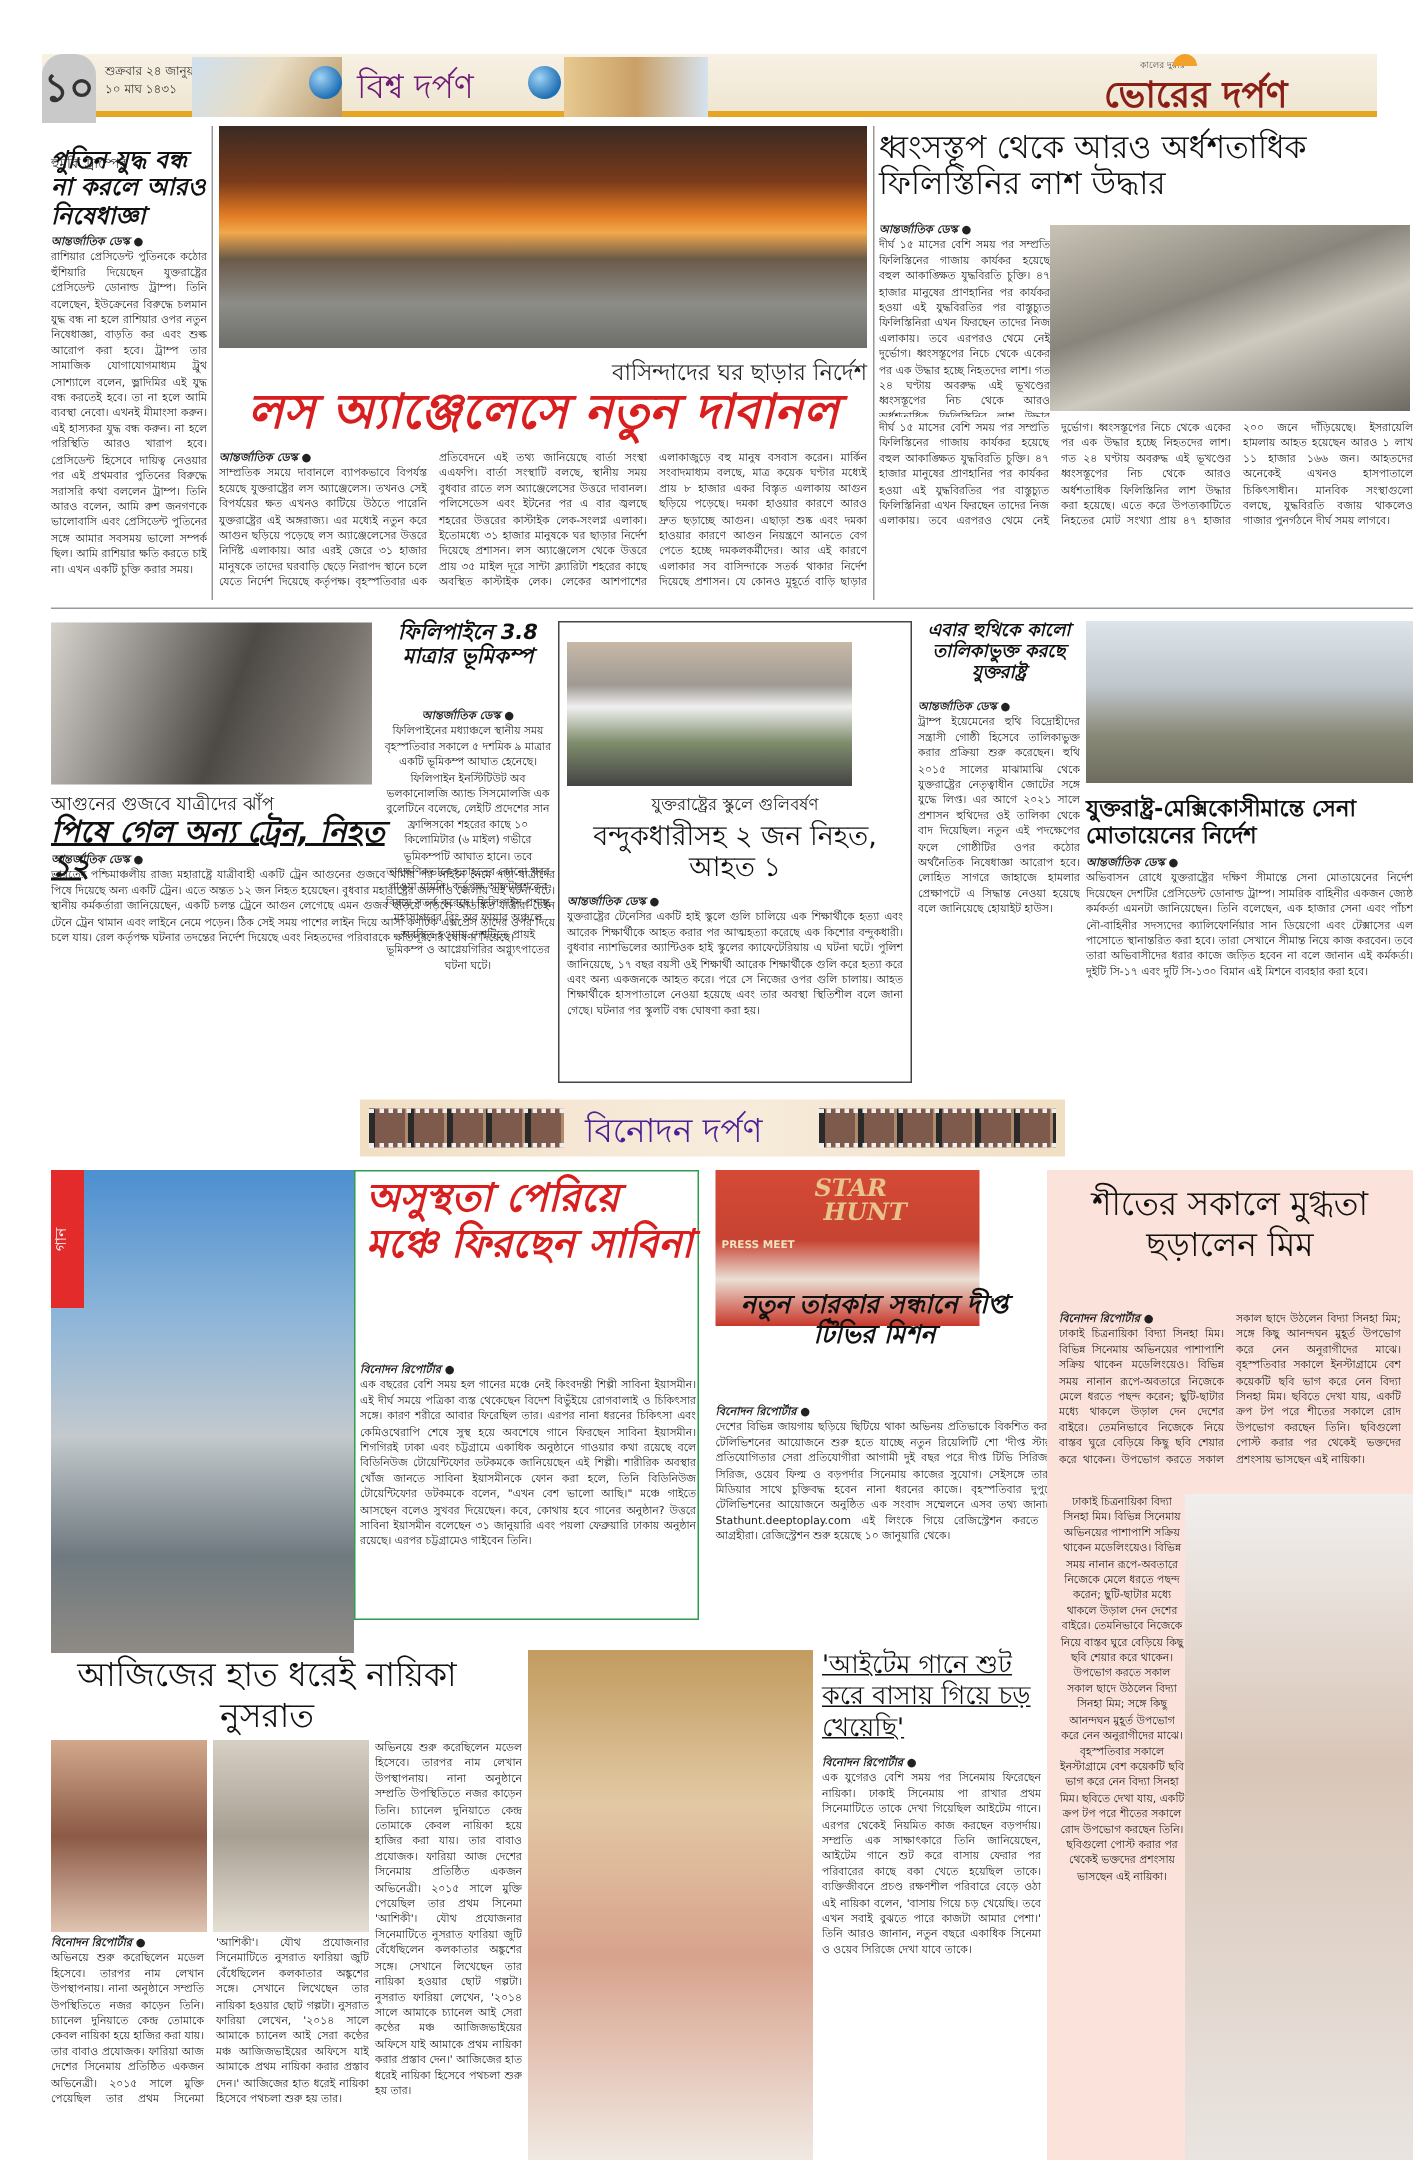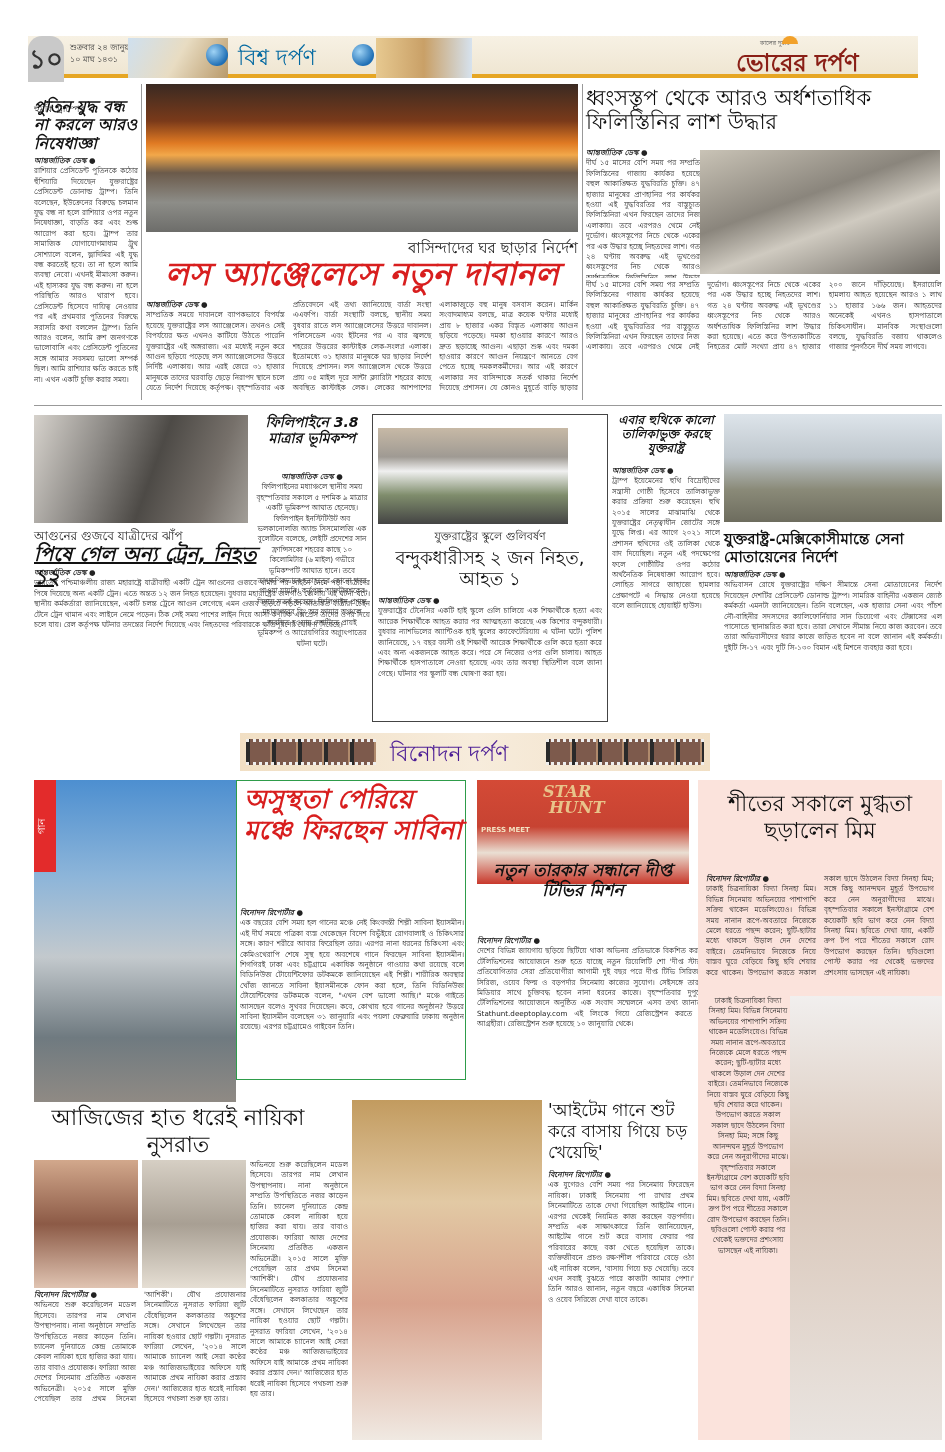"বিশ্ব দর্পণ" .section-title { color: #0369a1 -> #701a75 }
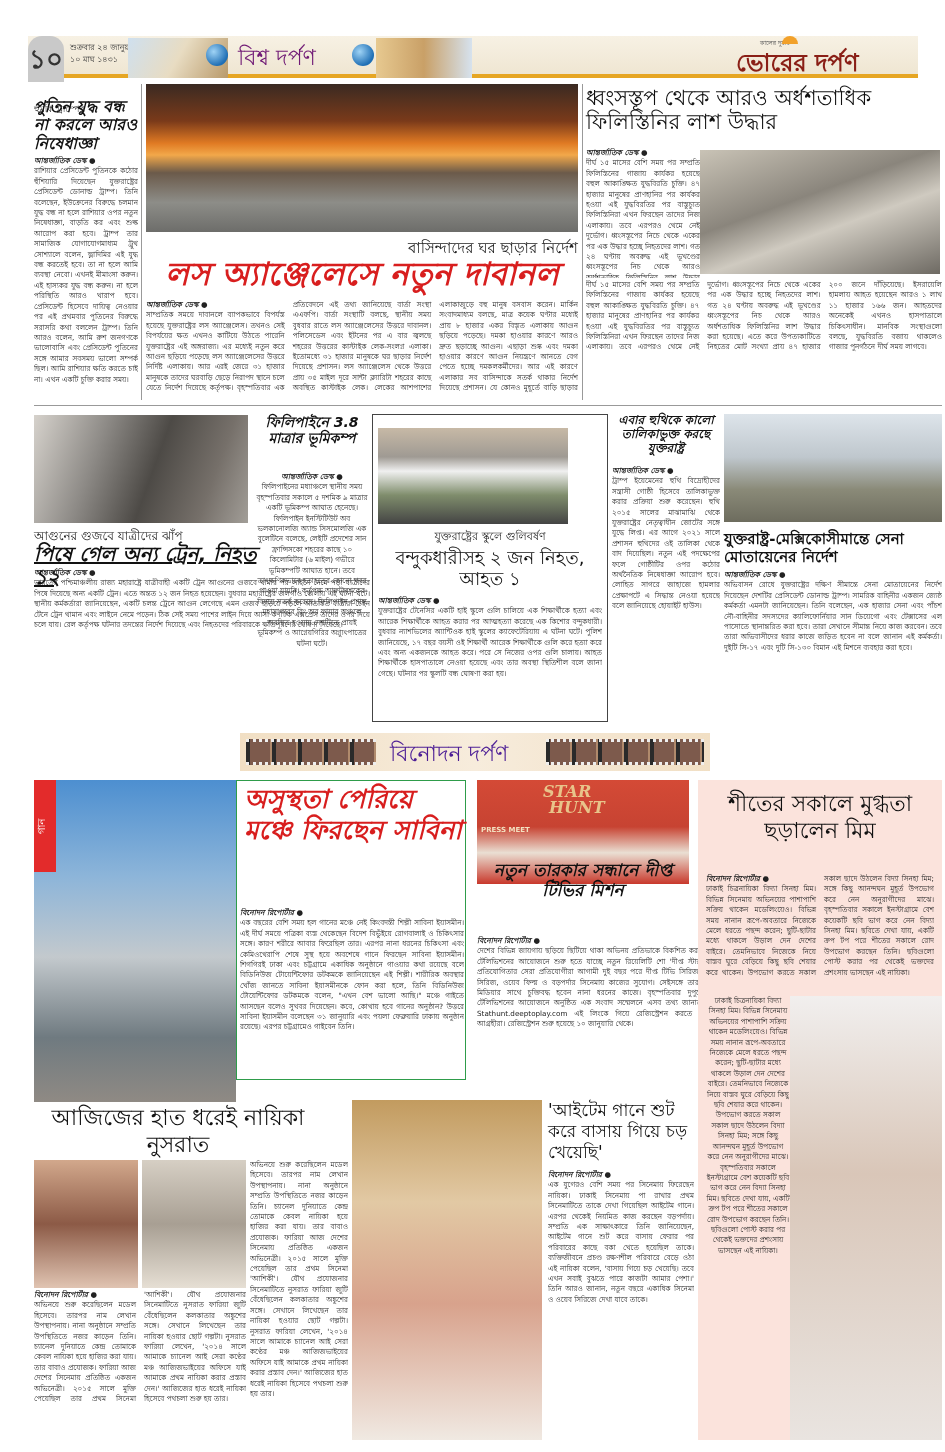"STAR" div.abs { width: 212px -> 176px }
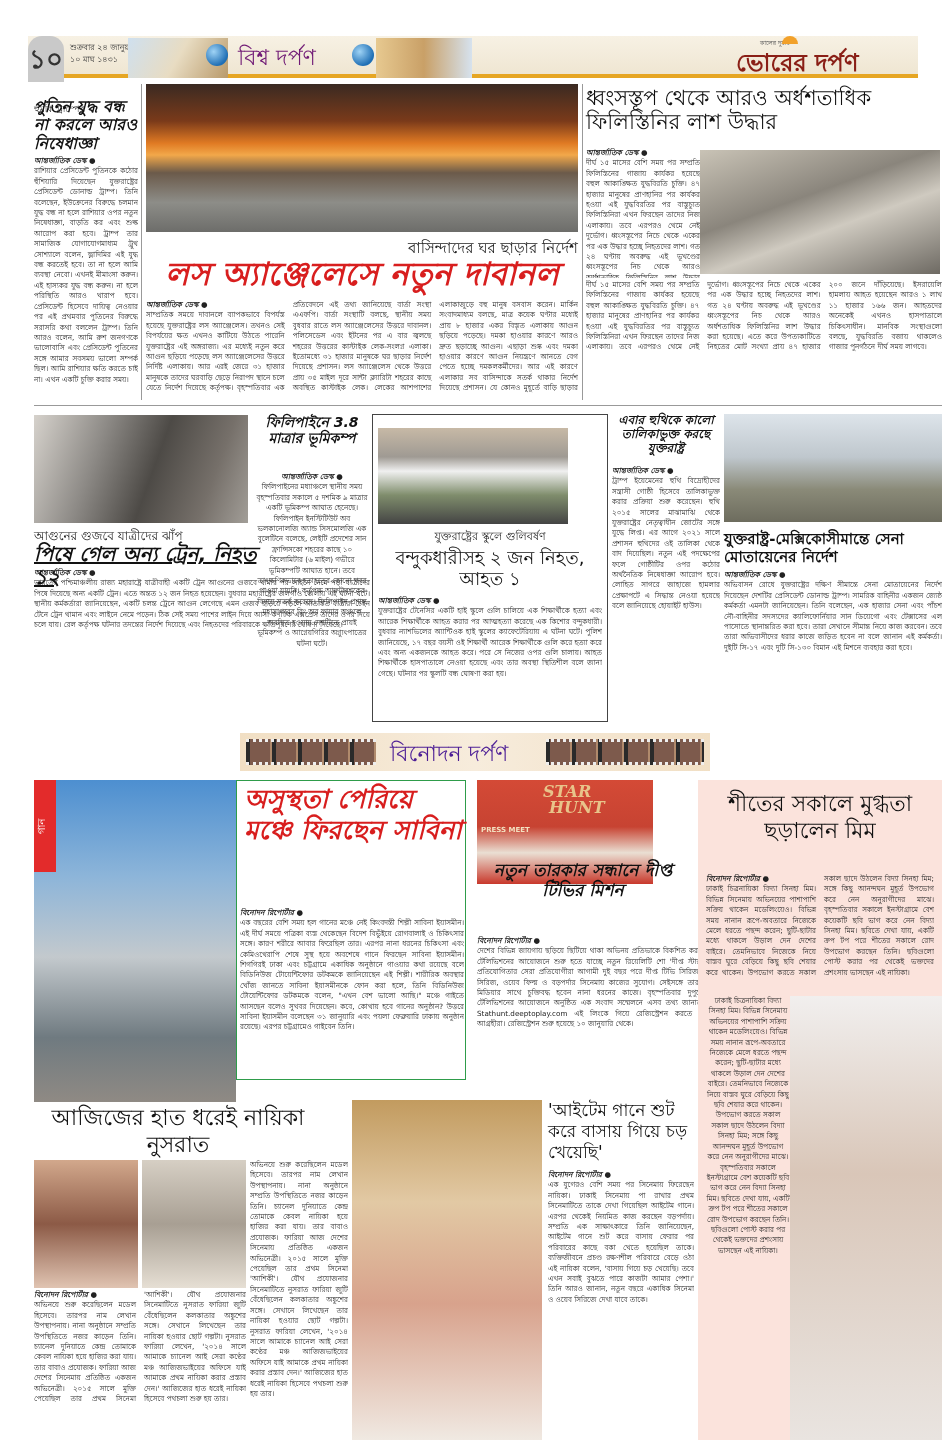"'আইটেম গানে শুট করে বাসায়" div.abs { text-decoration: none -> underline }
